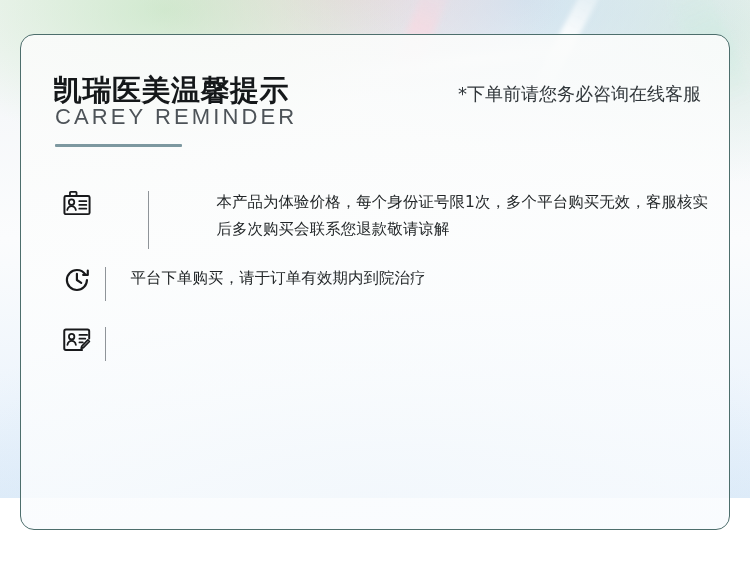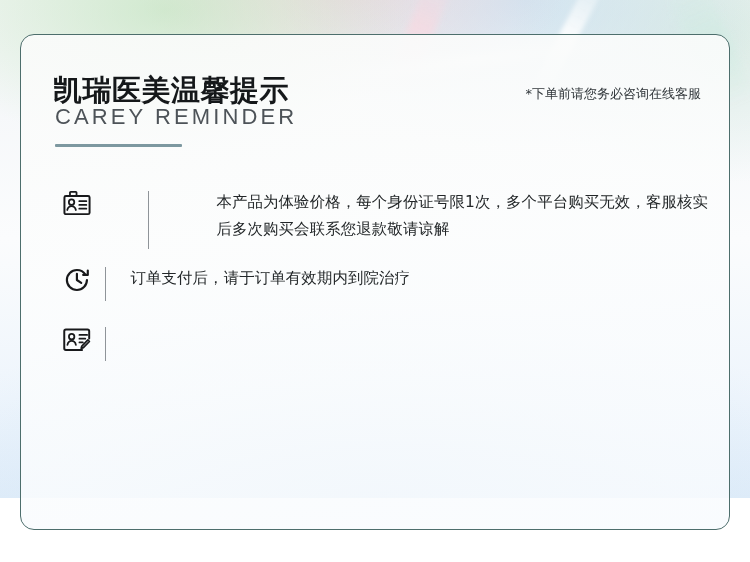"*下单前请您务必咨询在线客服" .header-note { font-size: 13px -> 18px }
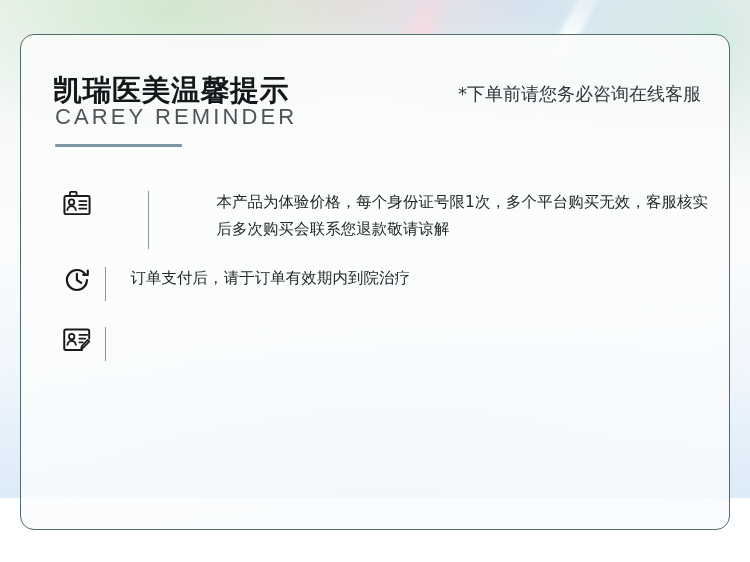"订单支付后，请于订单有效期内到院治疗" div.row-text { text: 订单支付后 -> 平台下单购买 }
